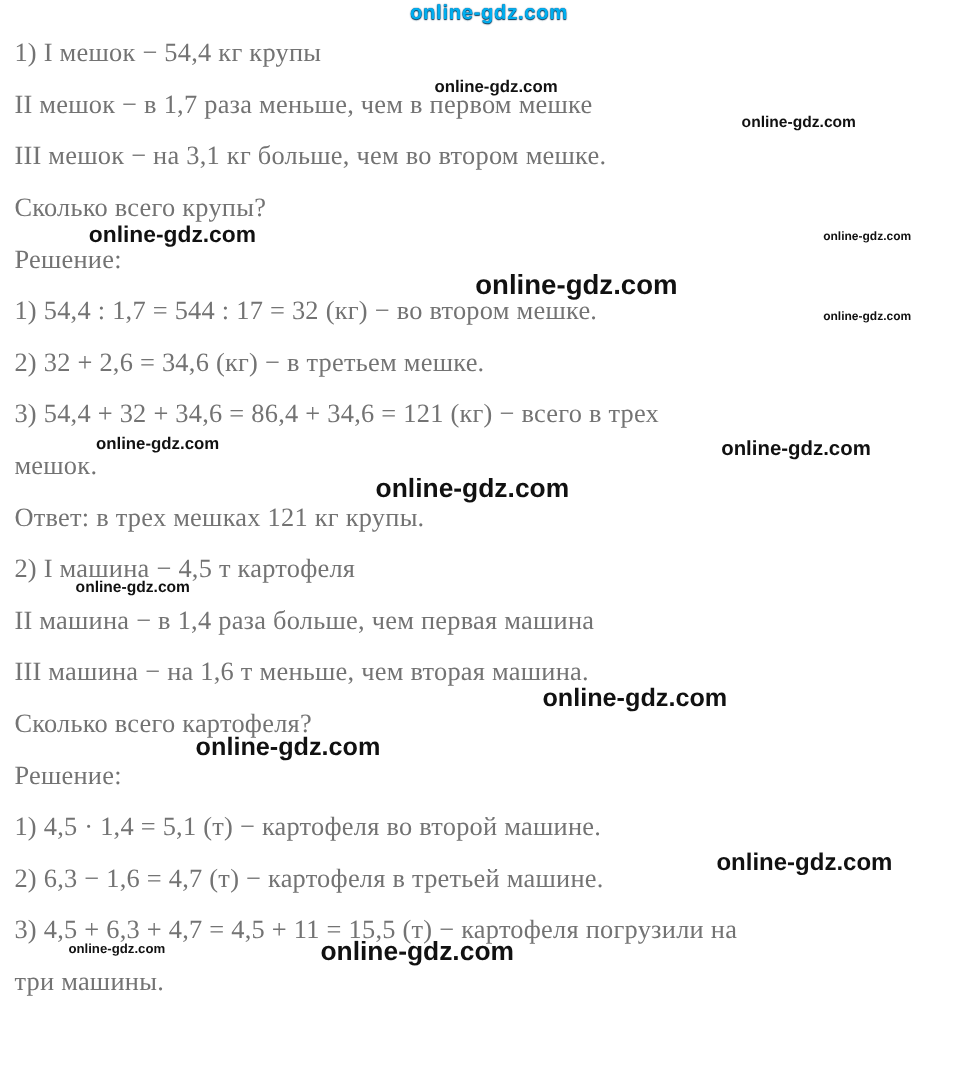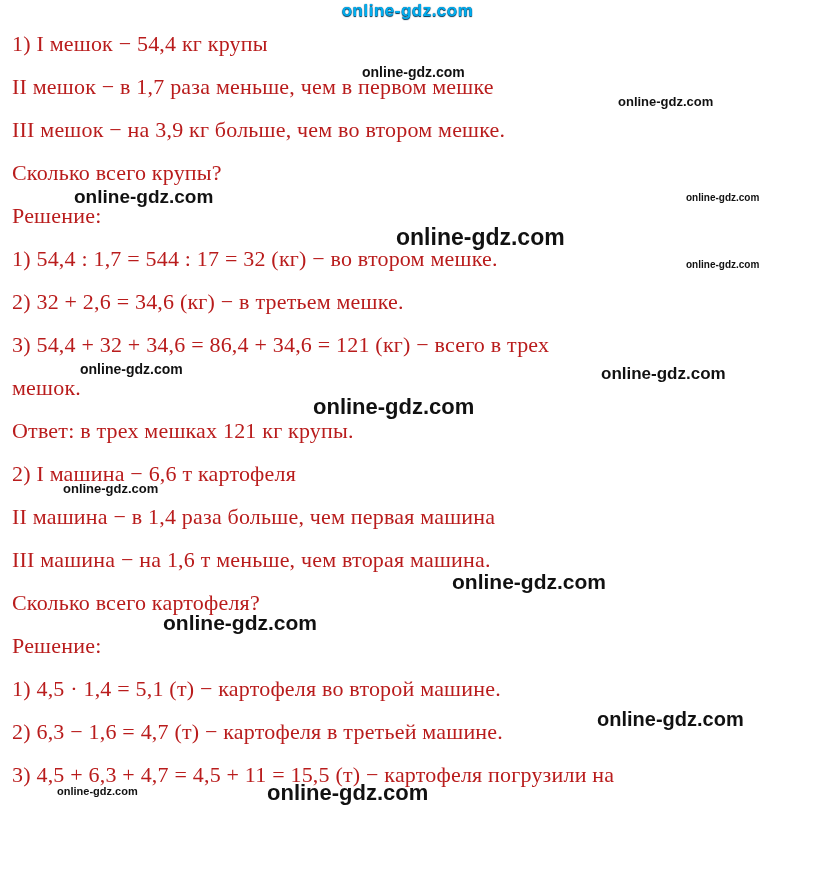"1) I мешок − 54,4" .content p { color: #b91c1c -> #737373 }
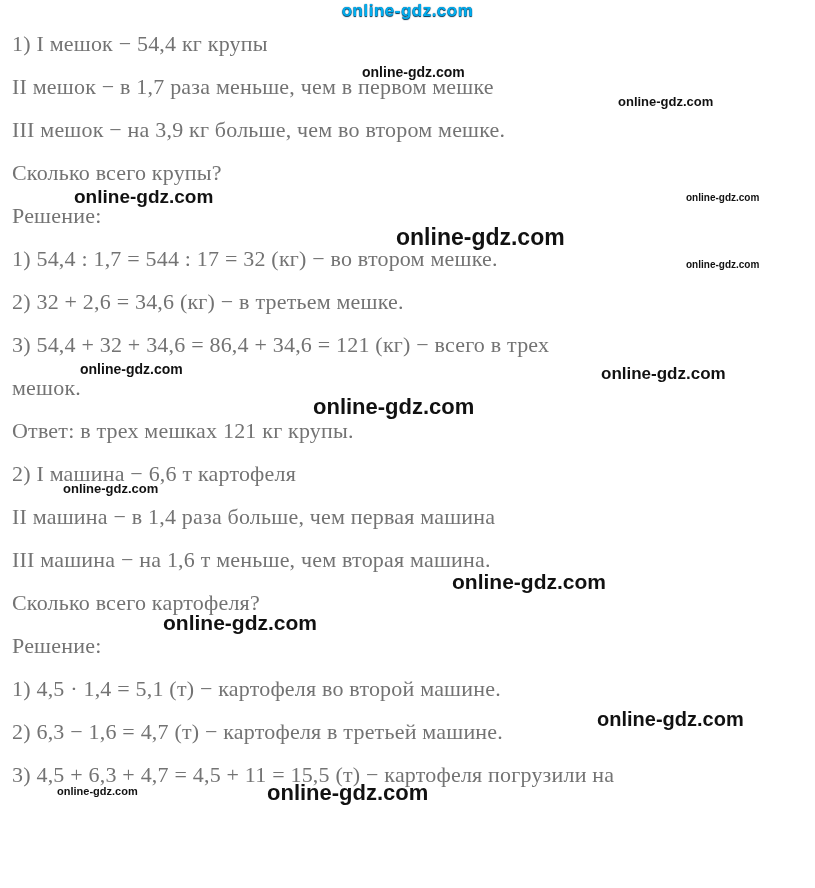"III мешок − на 3,9" p { text: 3,9 -> 3,1 }
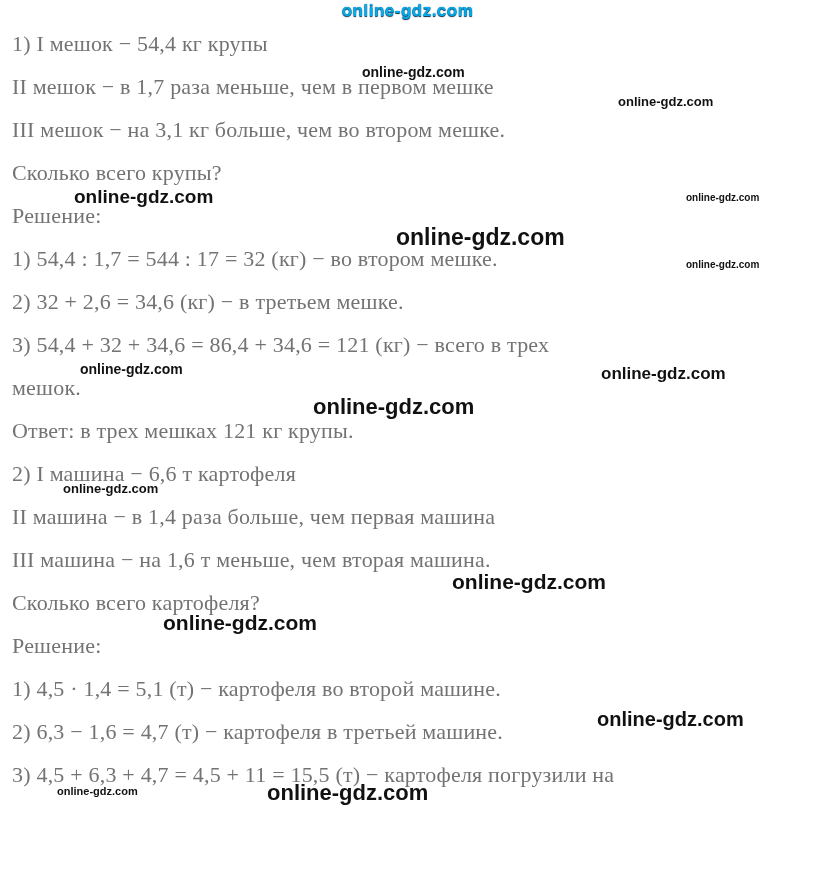"2) I машина − 6,6" p { text: 6,6 -> 4,5 }
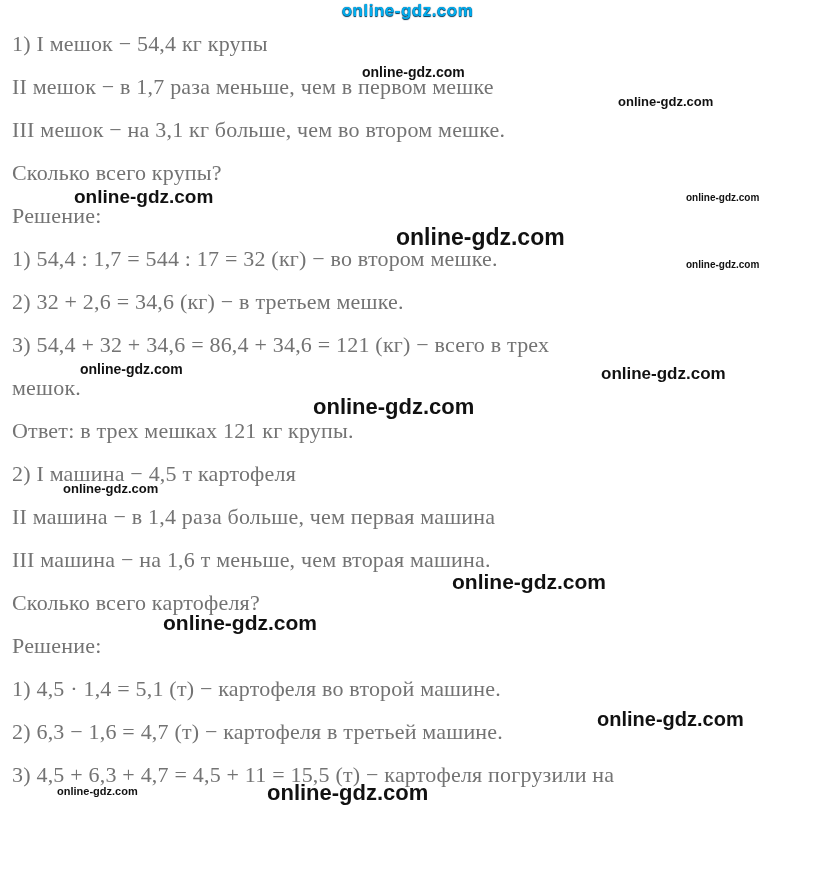"три машины." p { html: none -> <p>три машины.</p> }
